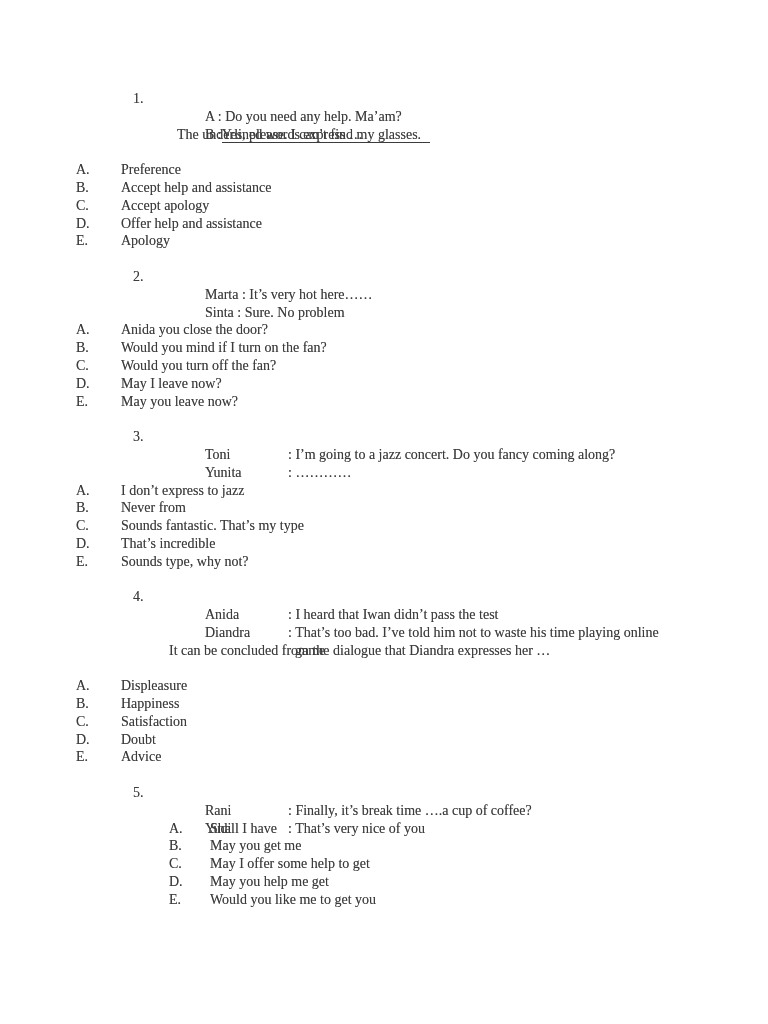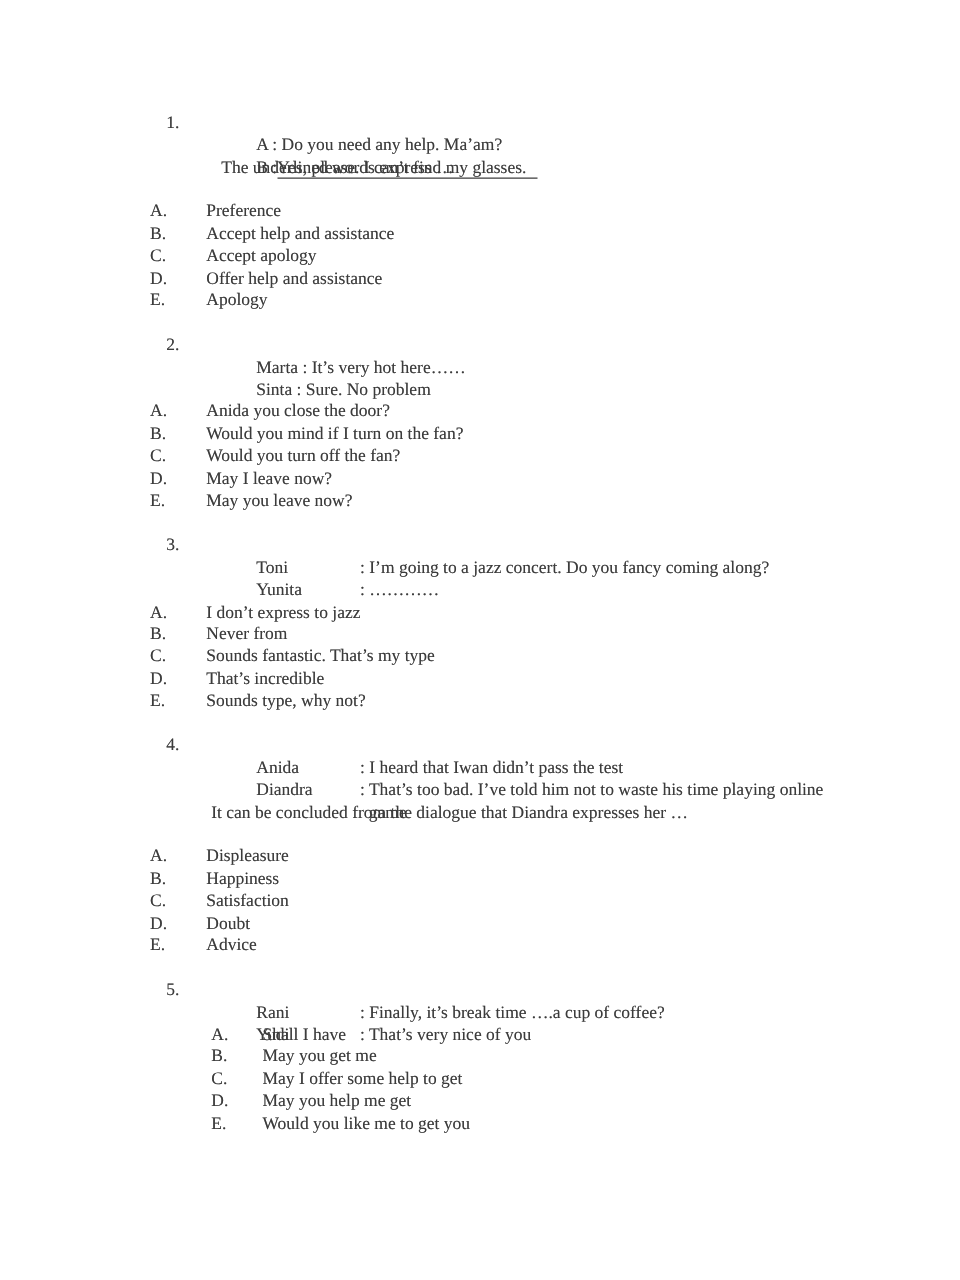"A. Preference" .opt { padding-left: 120px -> 76px }
